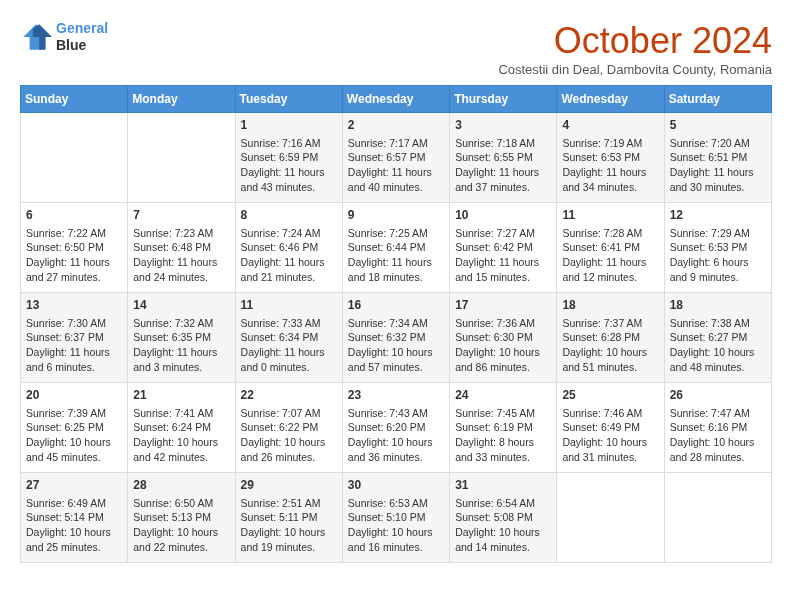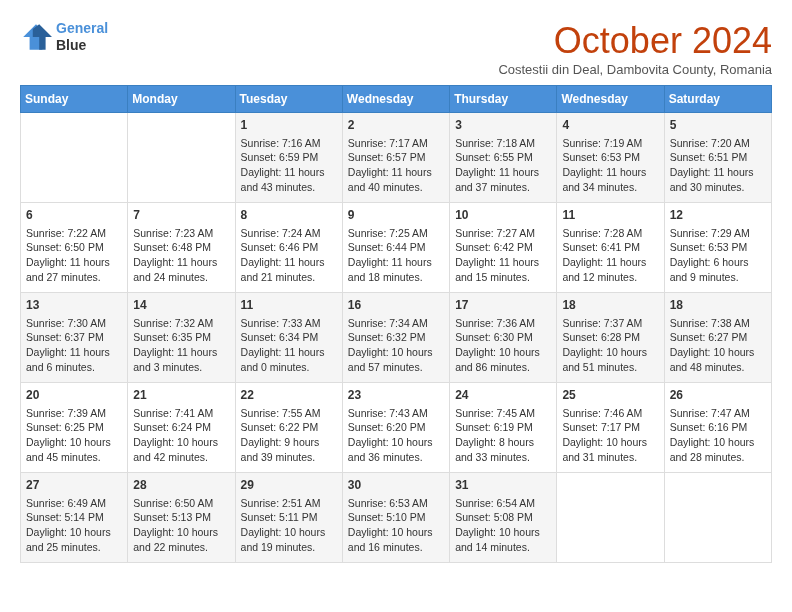"Sunrise: 7:55 AM" div { text: 7:55 -> 7:07 }
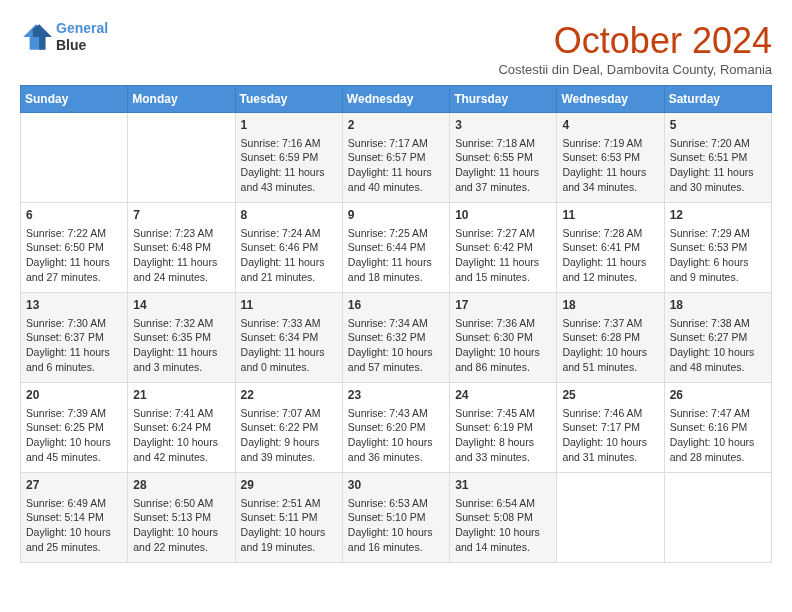"Sunset: 7:17 PM" div { text: 7:17 -> 6:49 }
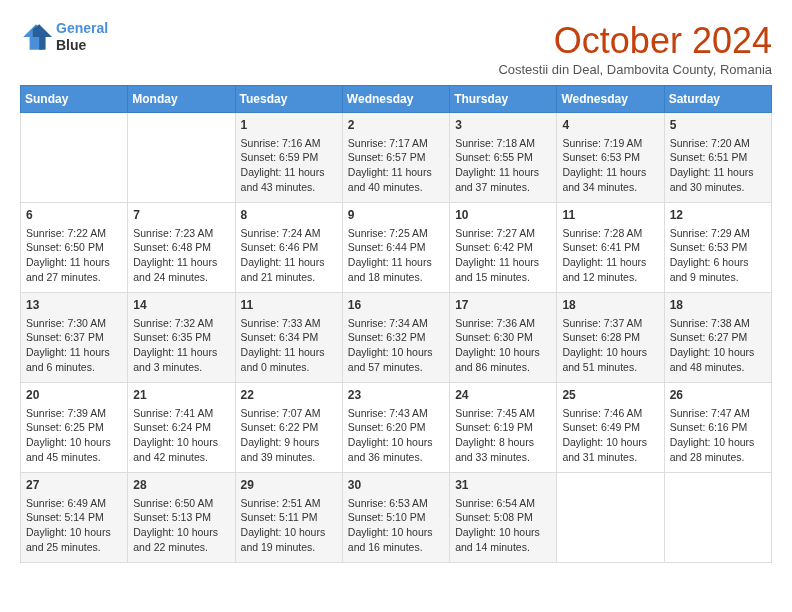"Daylight: 9 hours and 39" div { text: 9 hours and 39 -> 10 hours and 26 }
